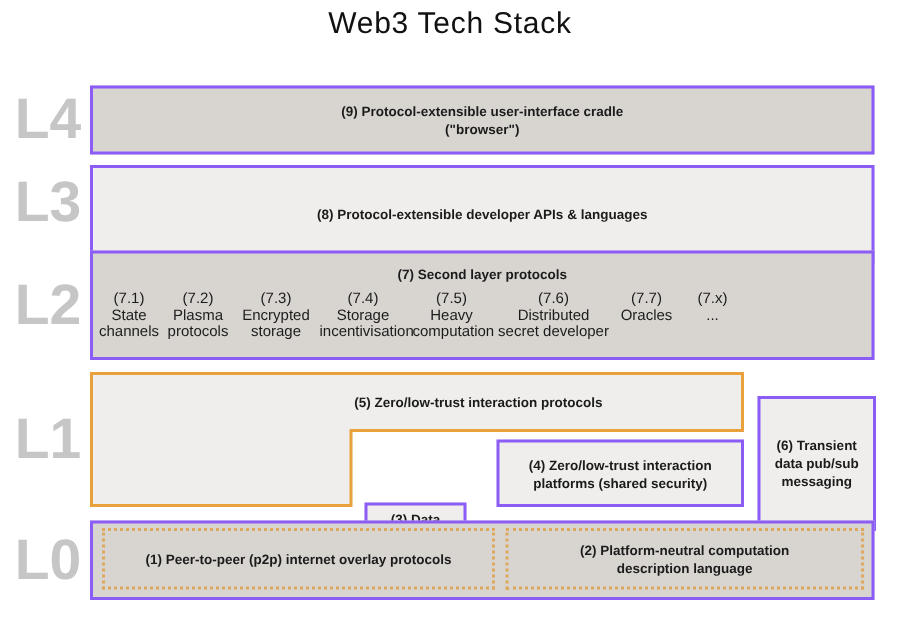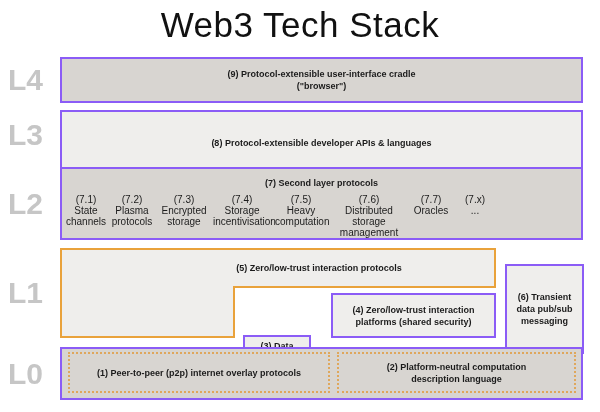"Web3 Tech Stack" .title { font-size: 35px -> 20px }
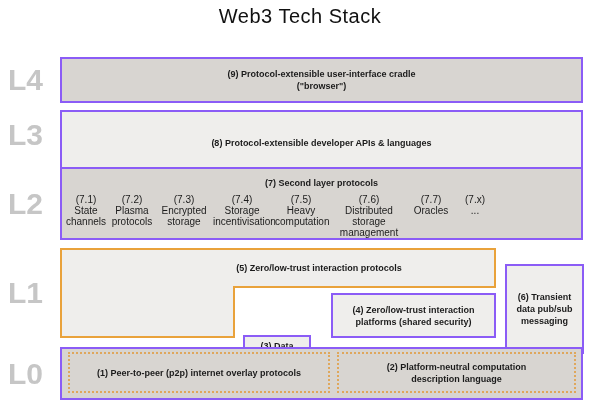"L4" .llabel { font-size: 30px -> 38px; text-align: left -> center }
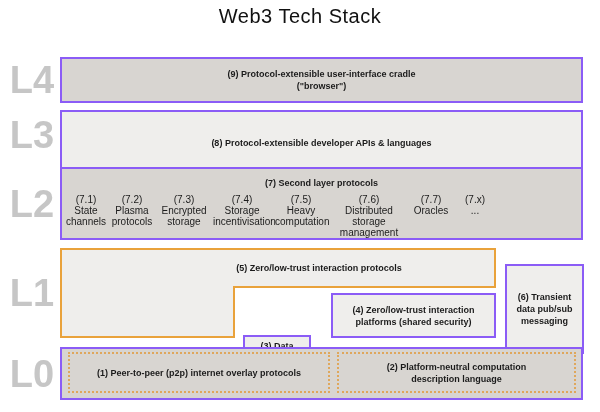"Distributed storage management" span { text: storage management -> secret developer }
